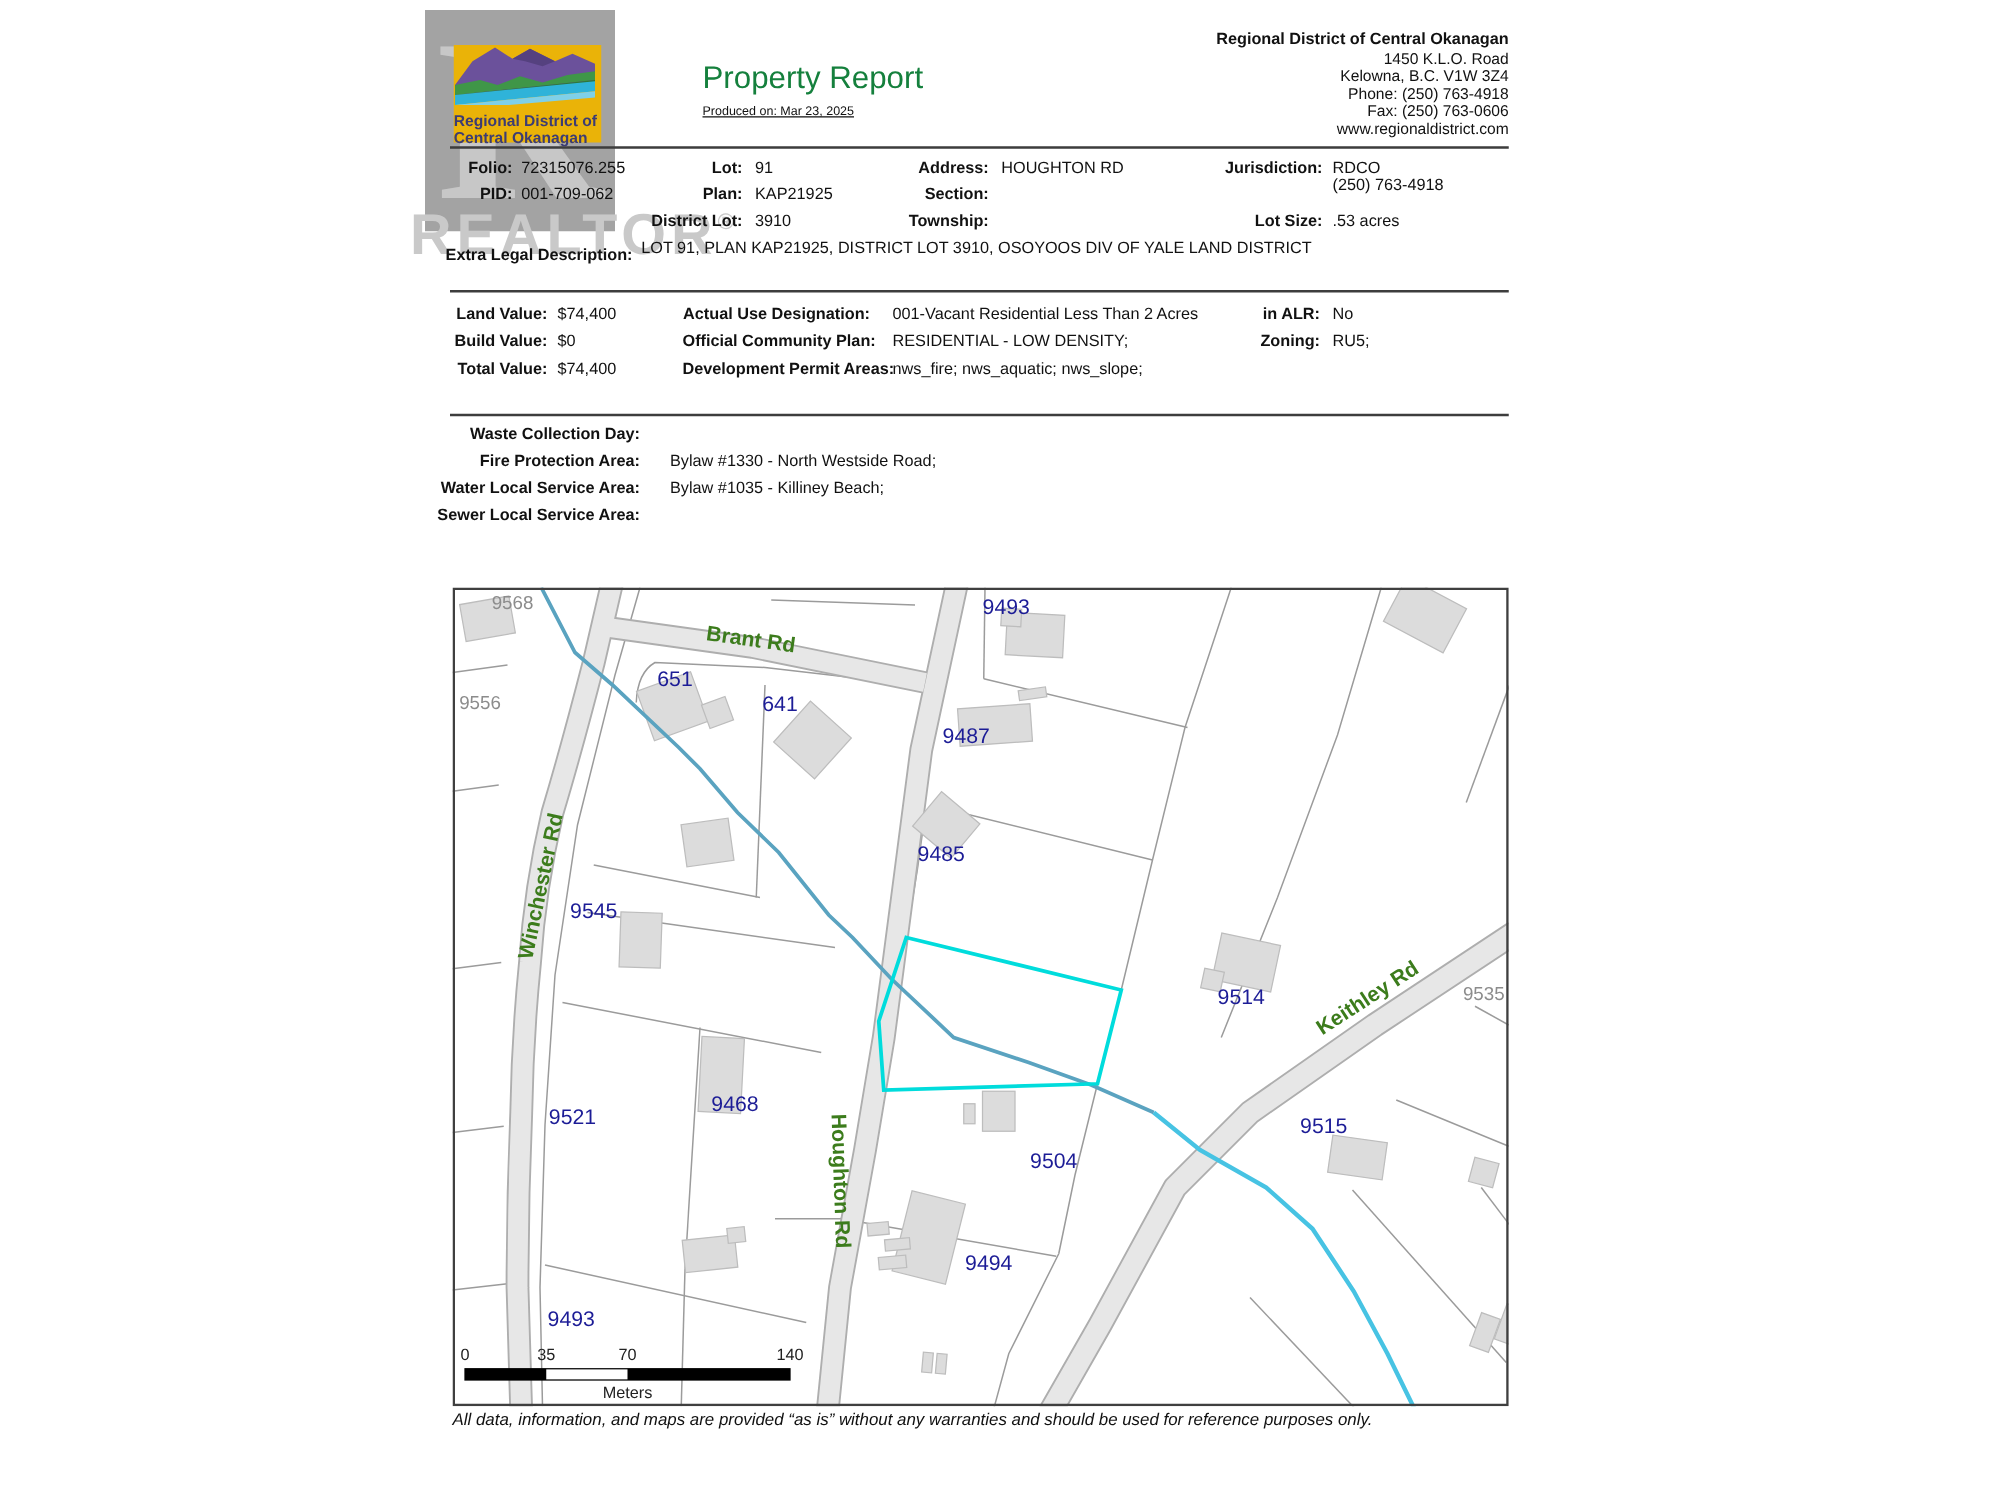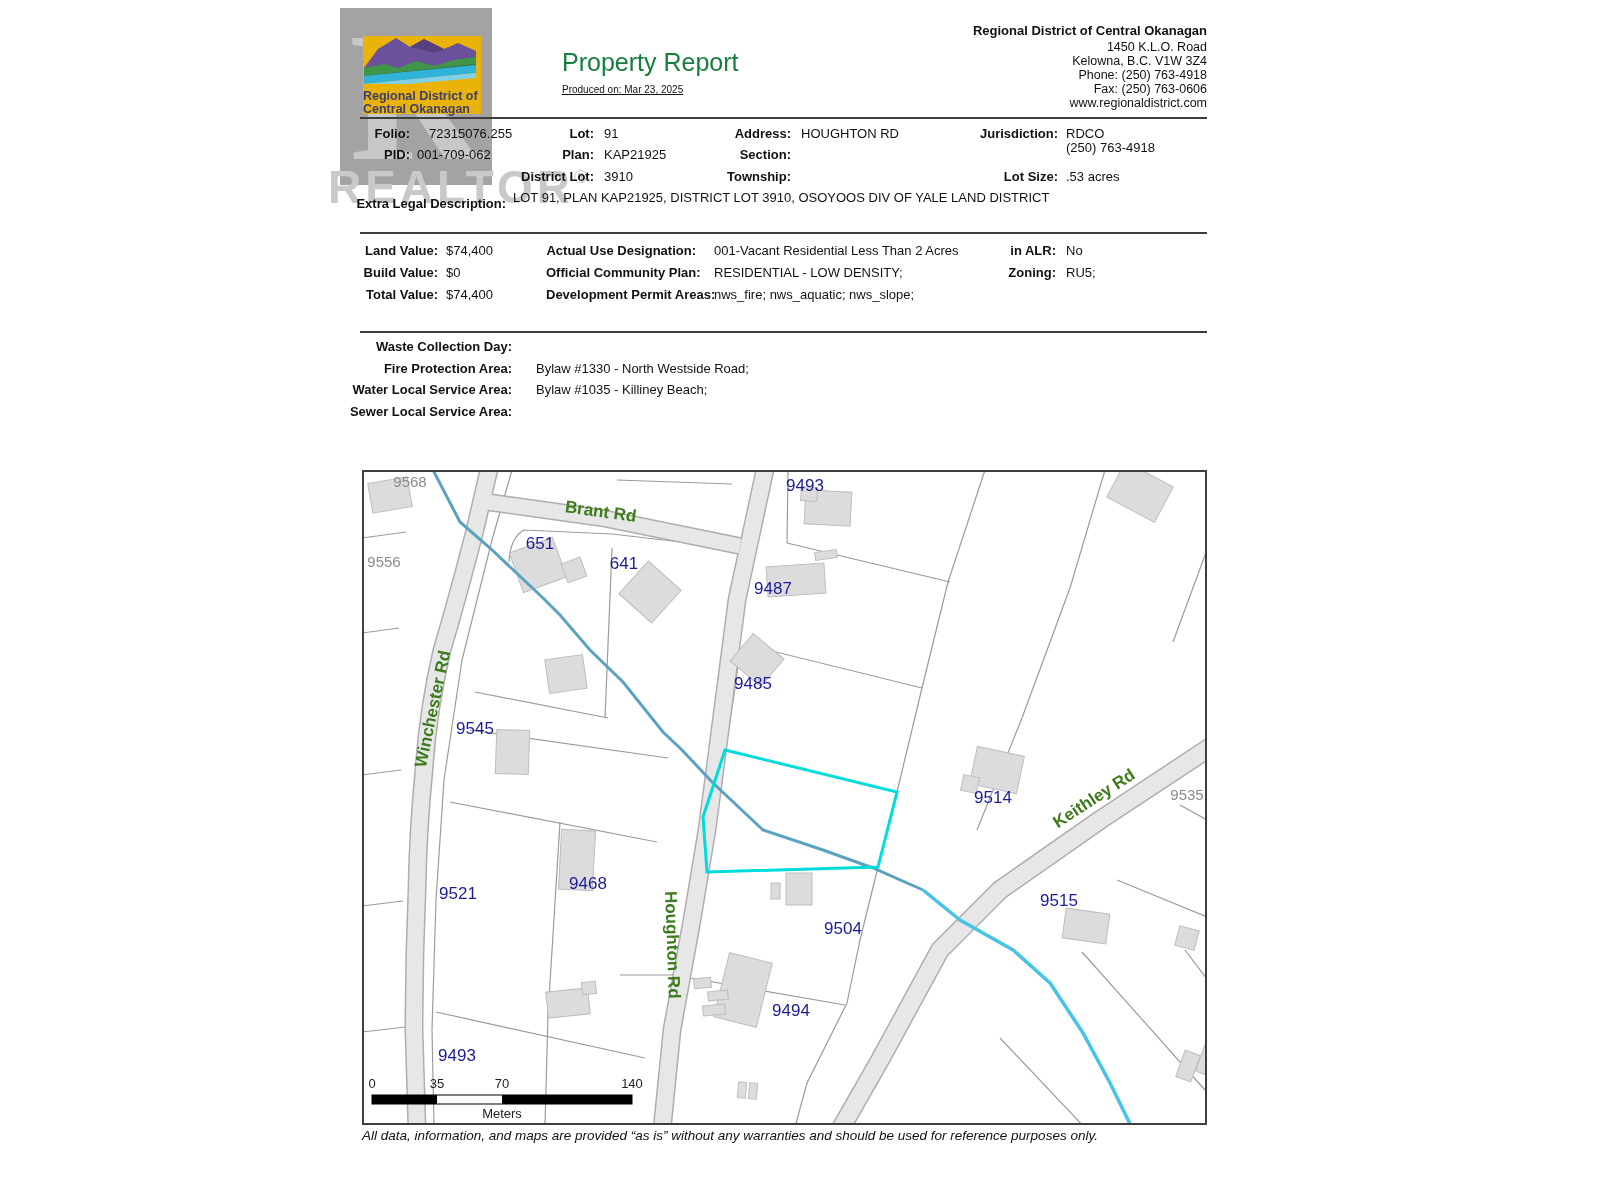"72315076.255" span.f { margin-left: 12px -> none }
